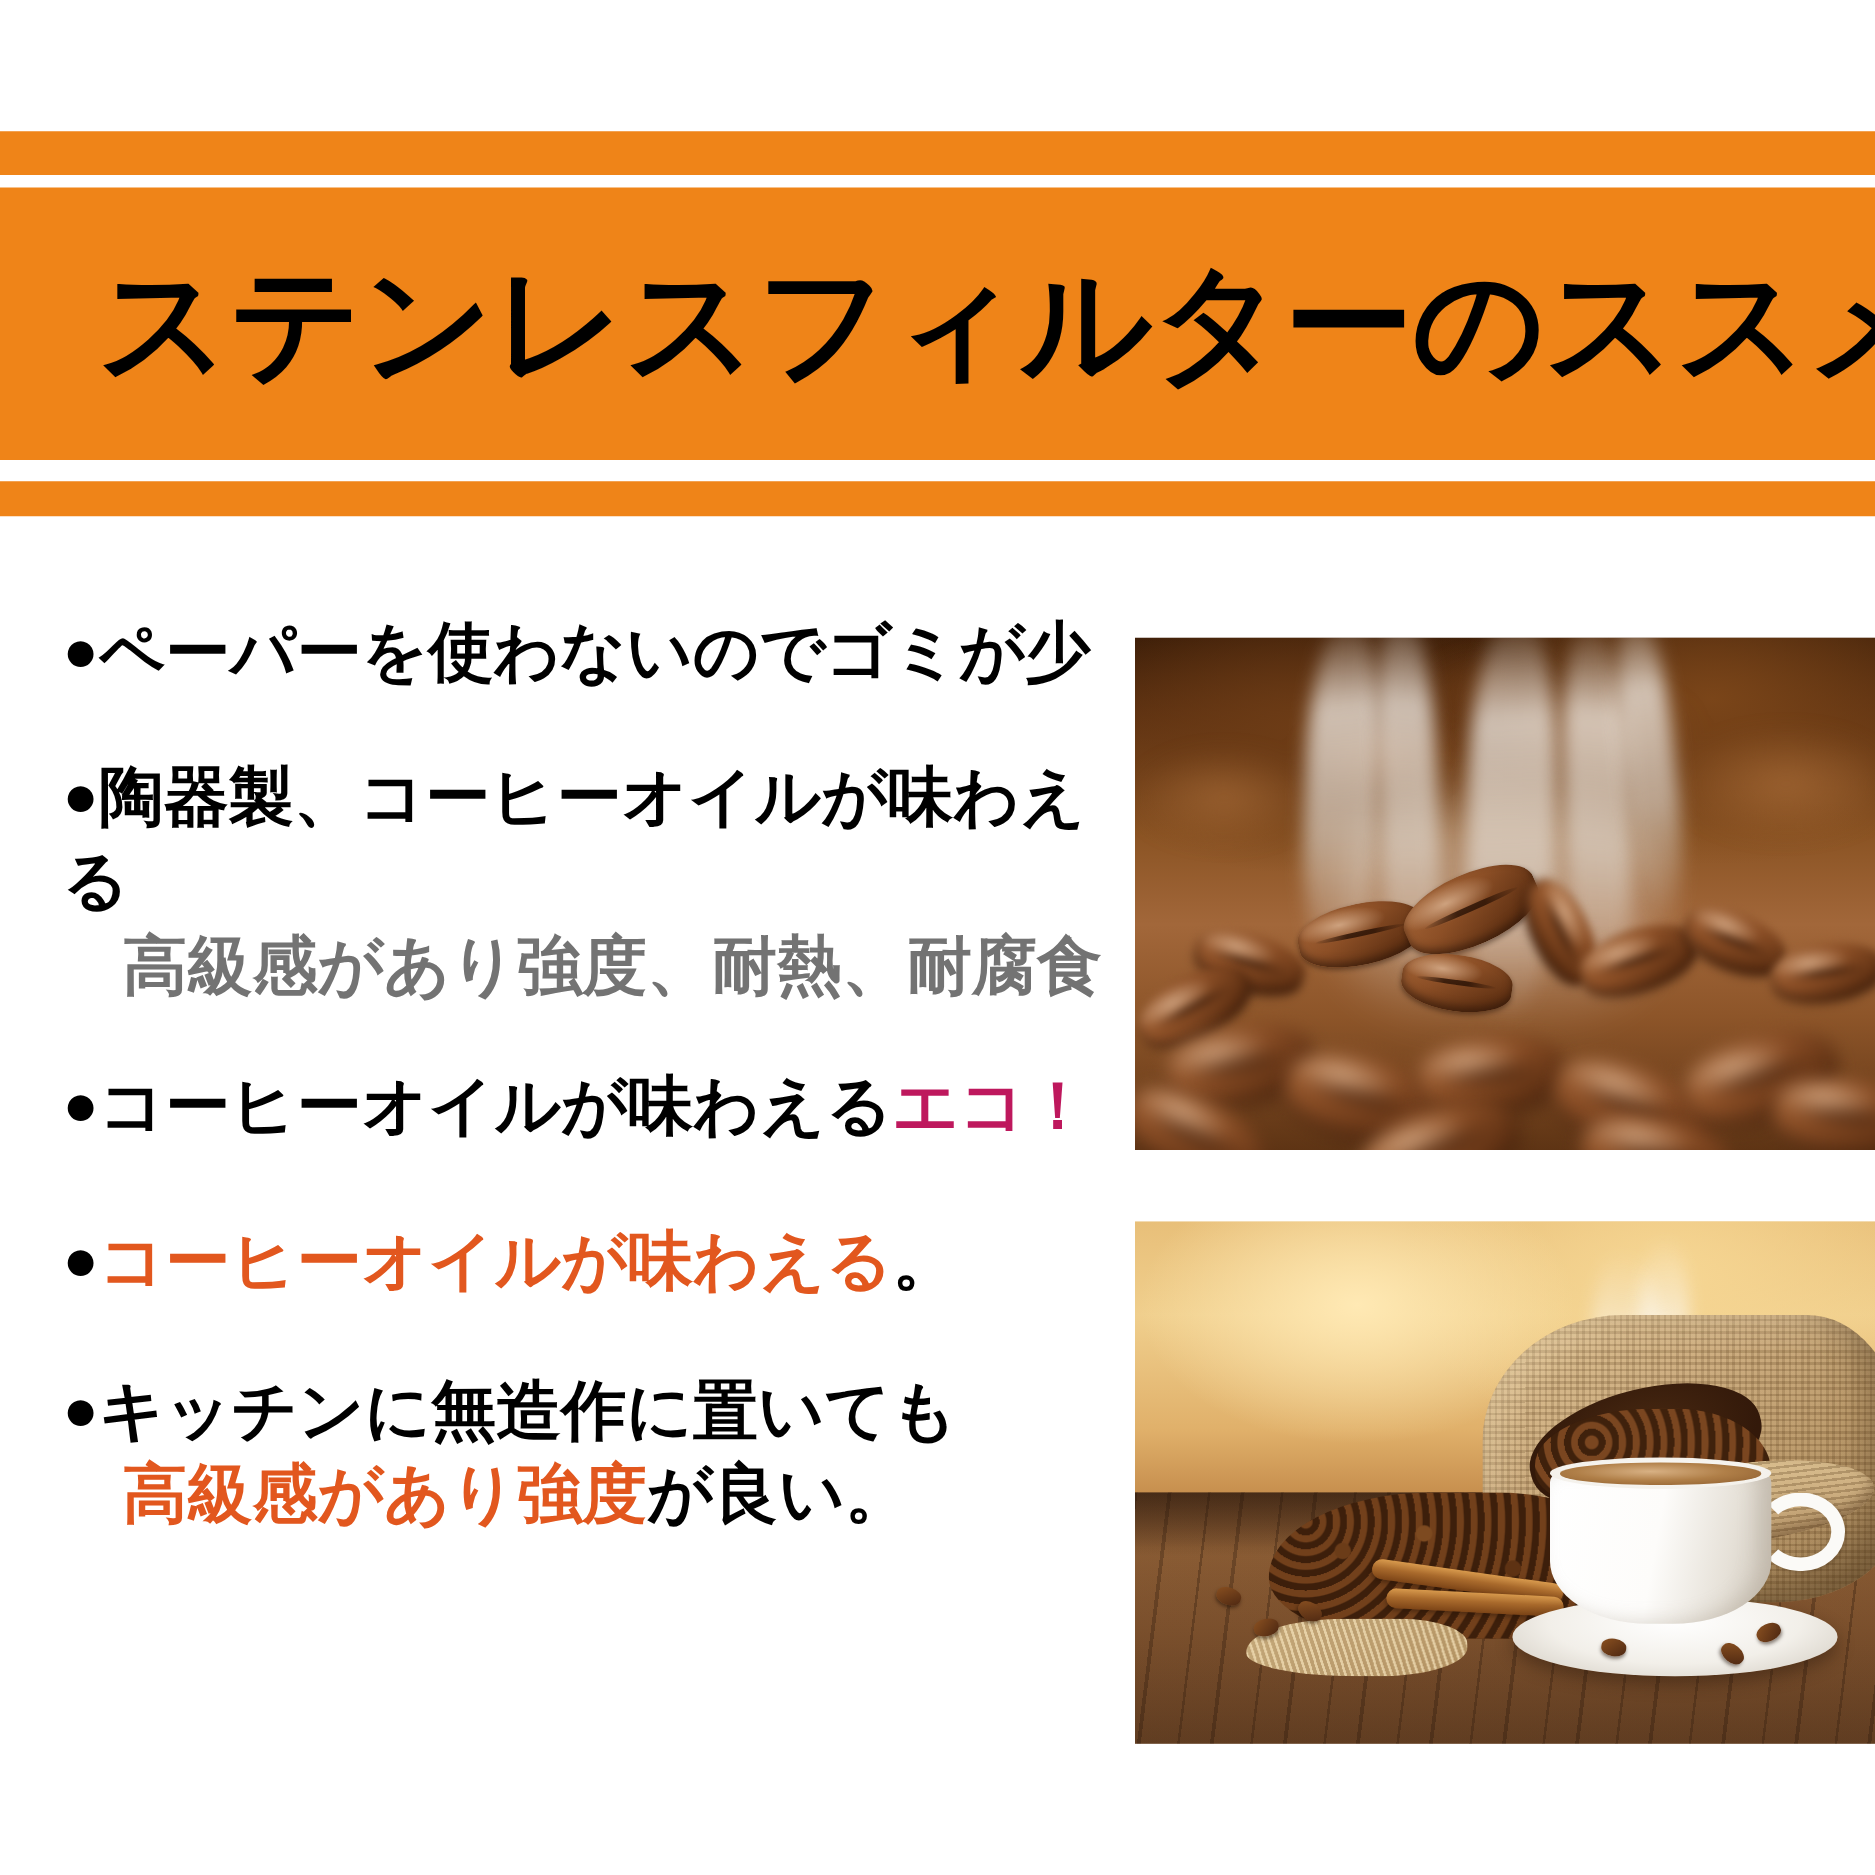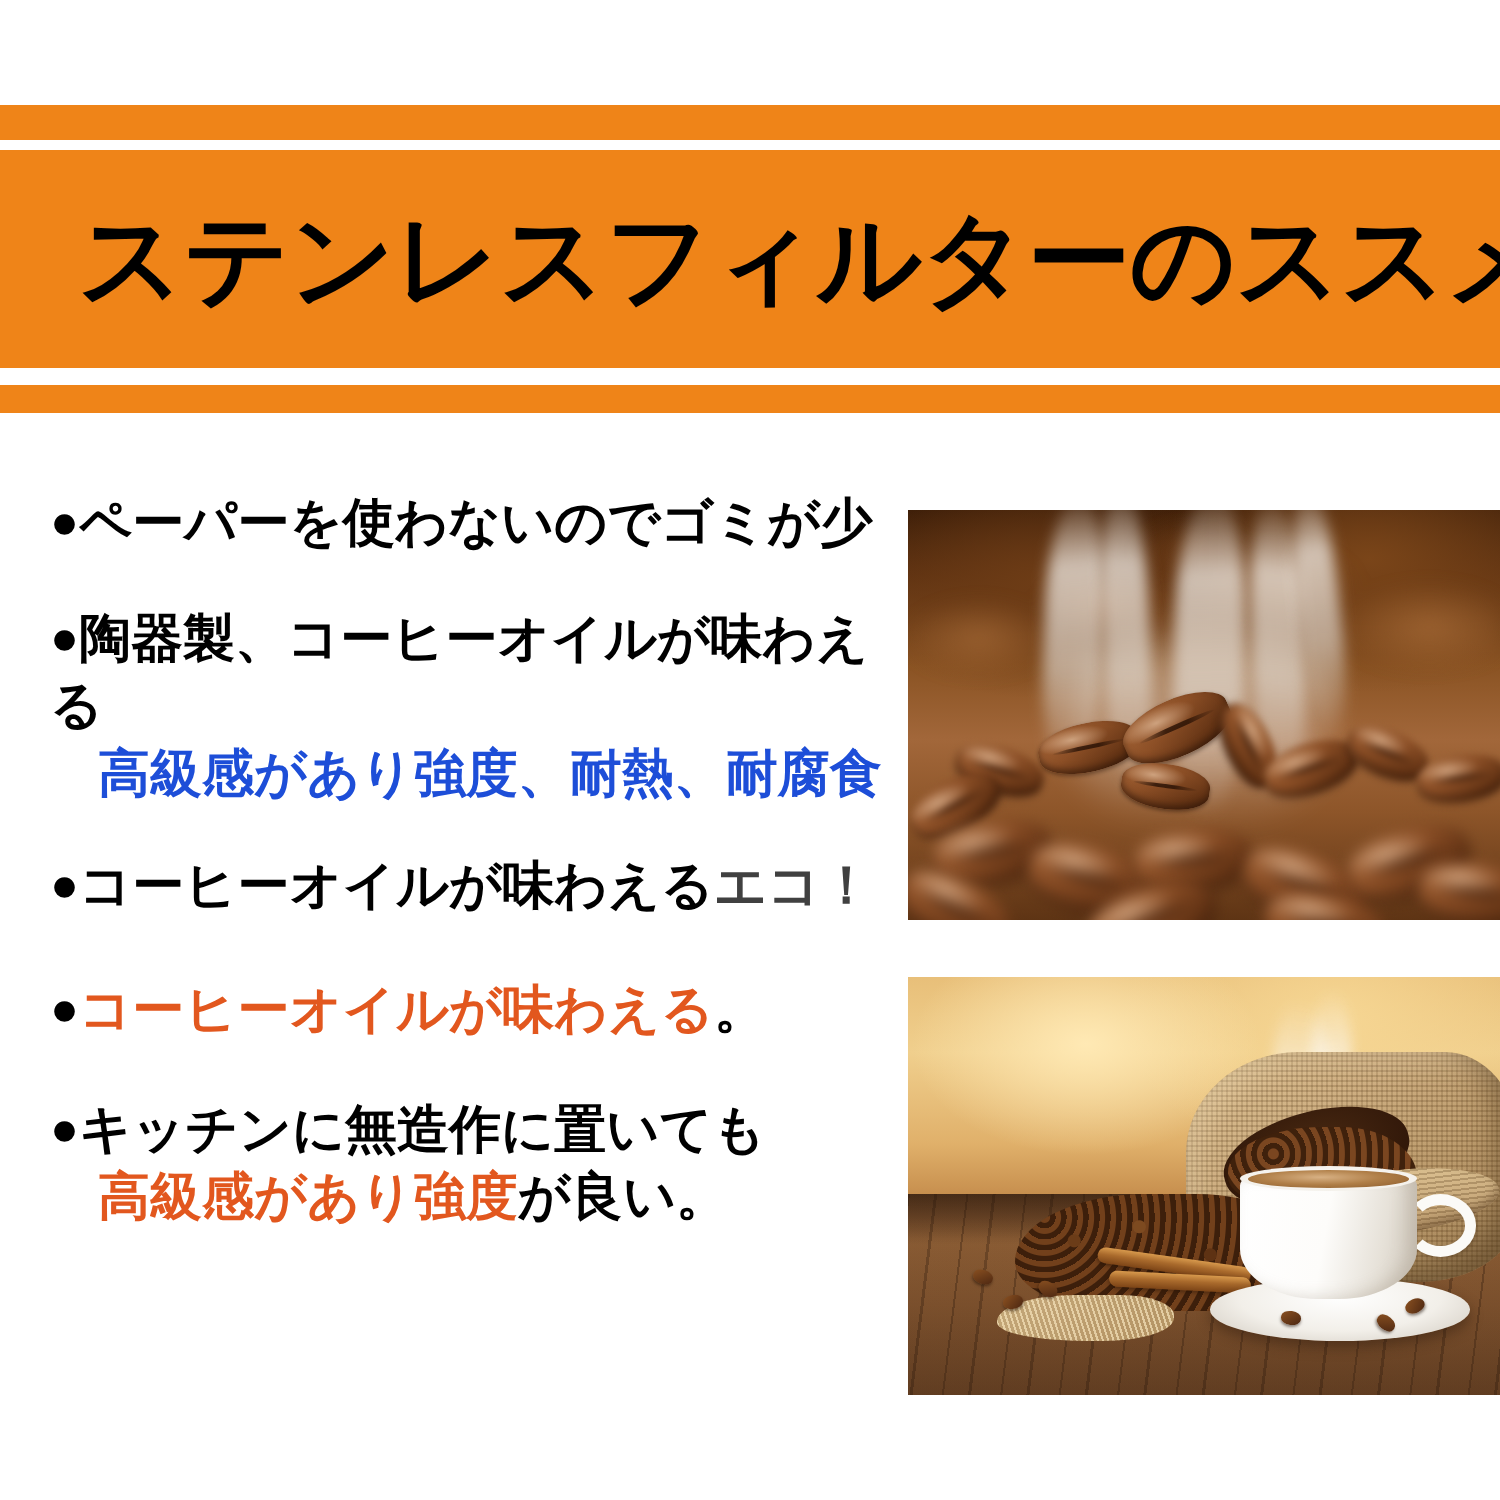"高級感があり強度、耐熱、耐腐食" span.hl { color: #1d4ed8 -> #737373 }
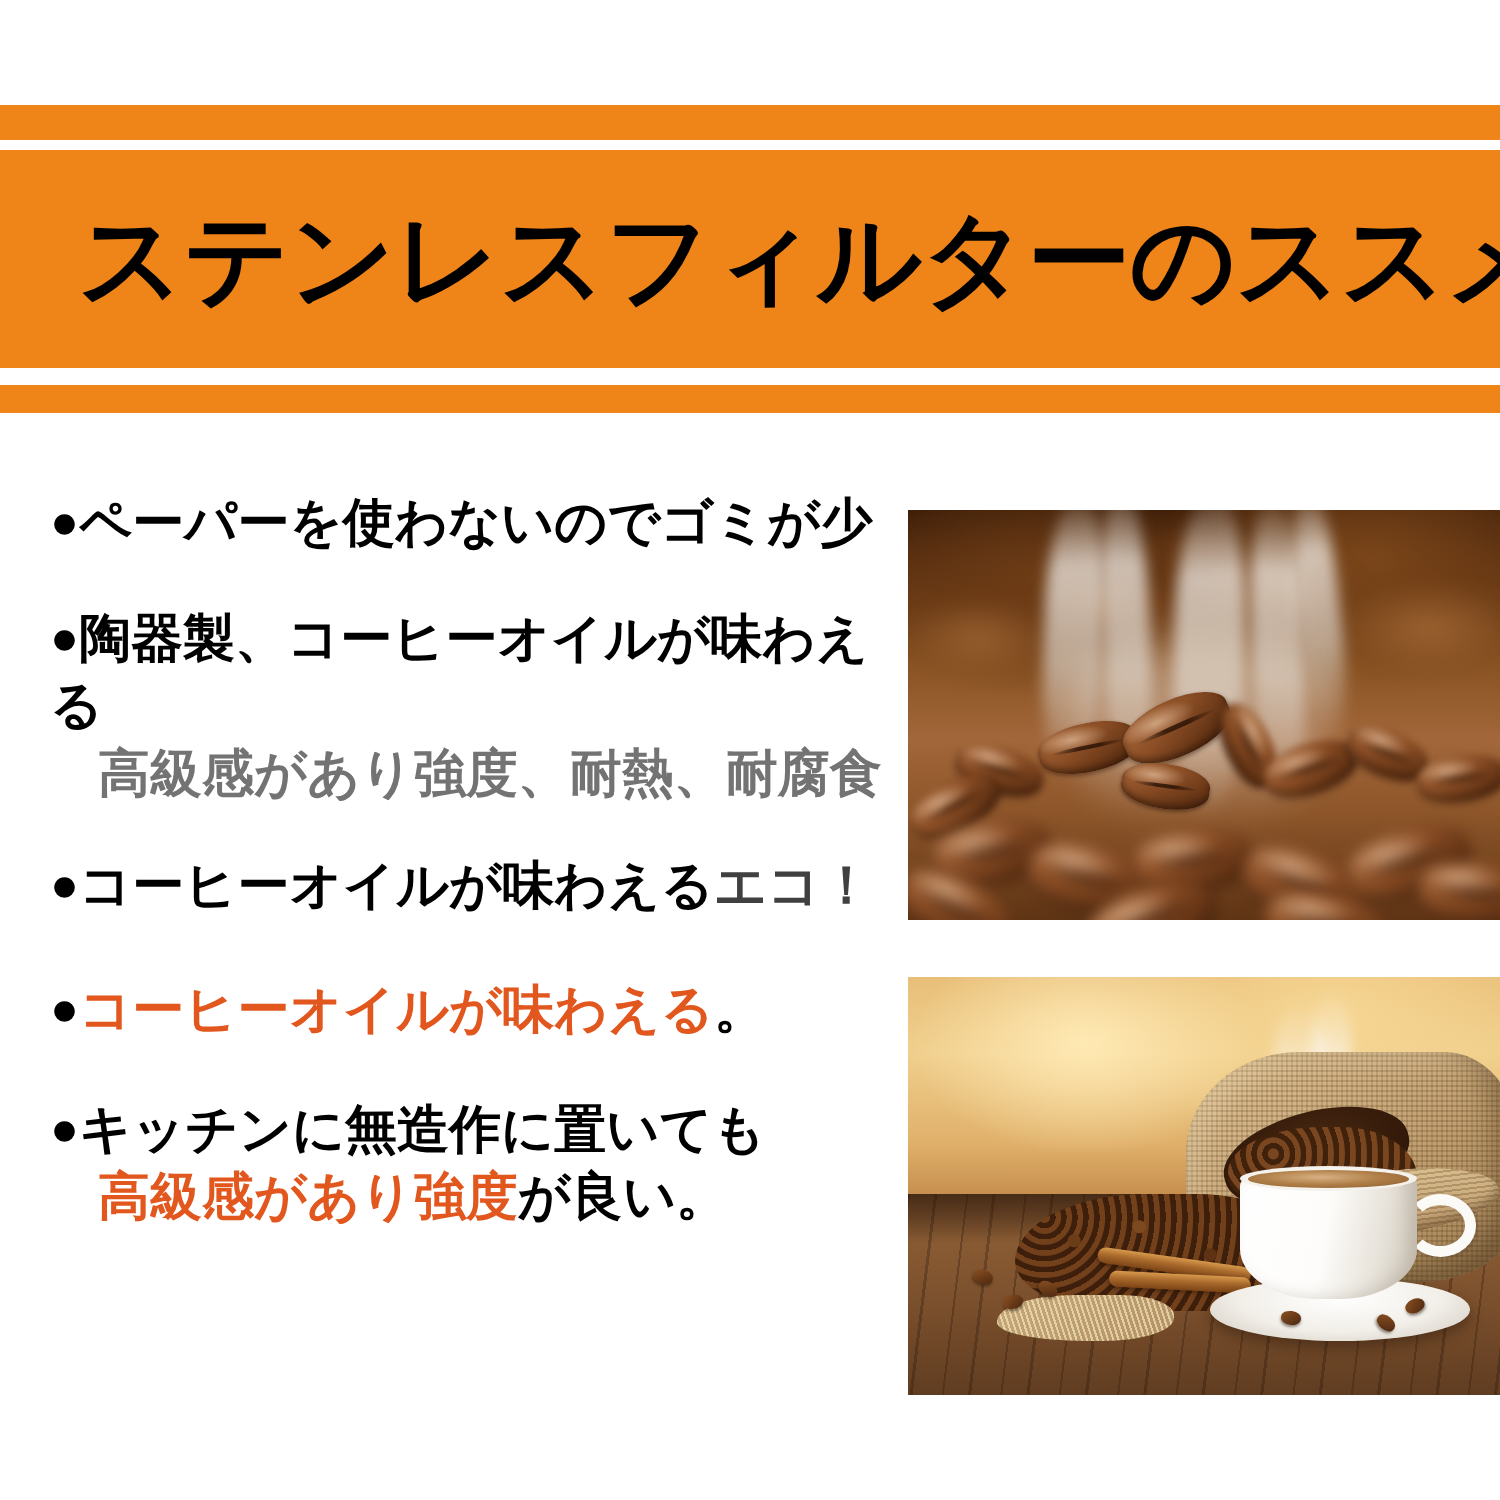"エコ！" span.hl { color: #404040 -> #be185d }
